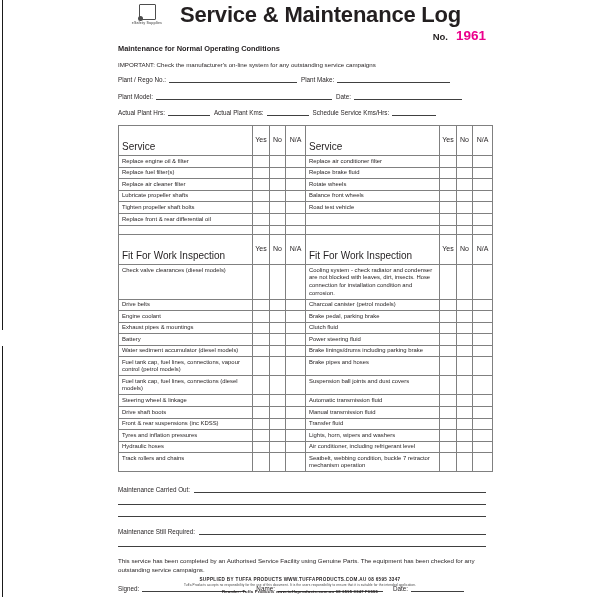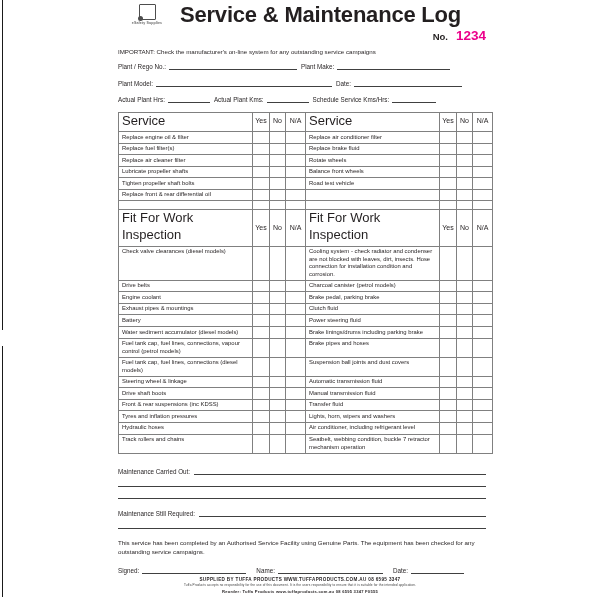"1234" span.no-value { text: 1234 -> 1961 }
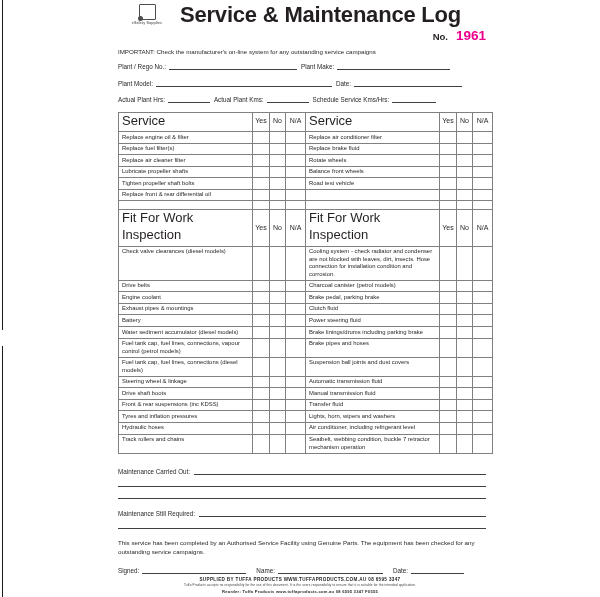"Maintenance for Normal Operating" div.subtitle { html: none -> <div>Maintenance for Normal Operating Conditions</div> }
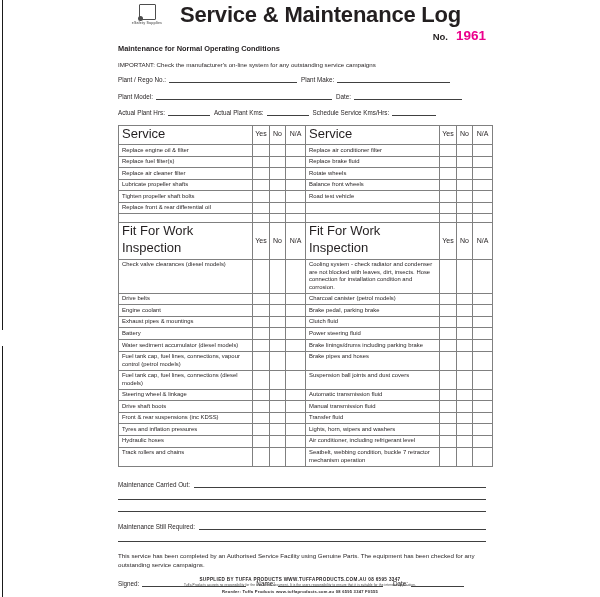"Service" table.log th.hd { font-size: 13px -> 10px; padding: 0 3px 2px 3px -> 15px 3px 2px 3px }
